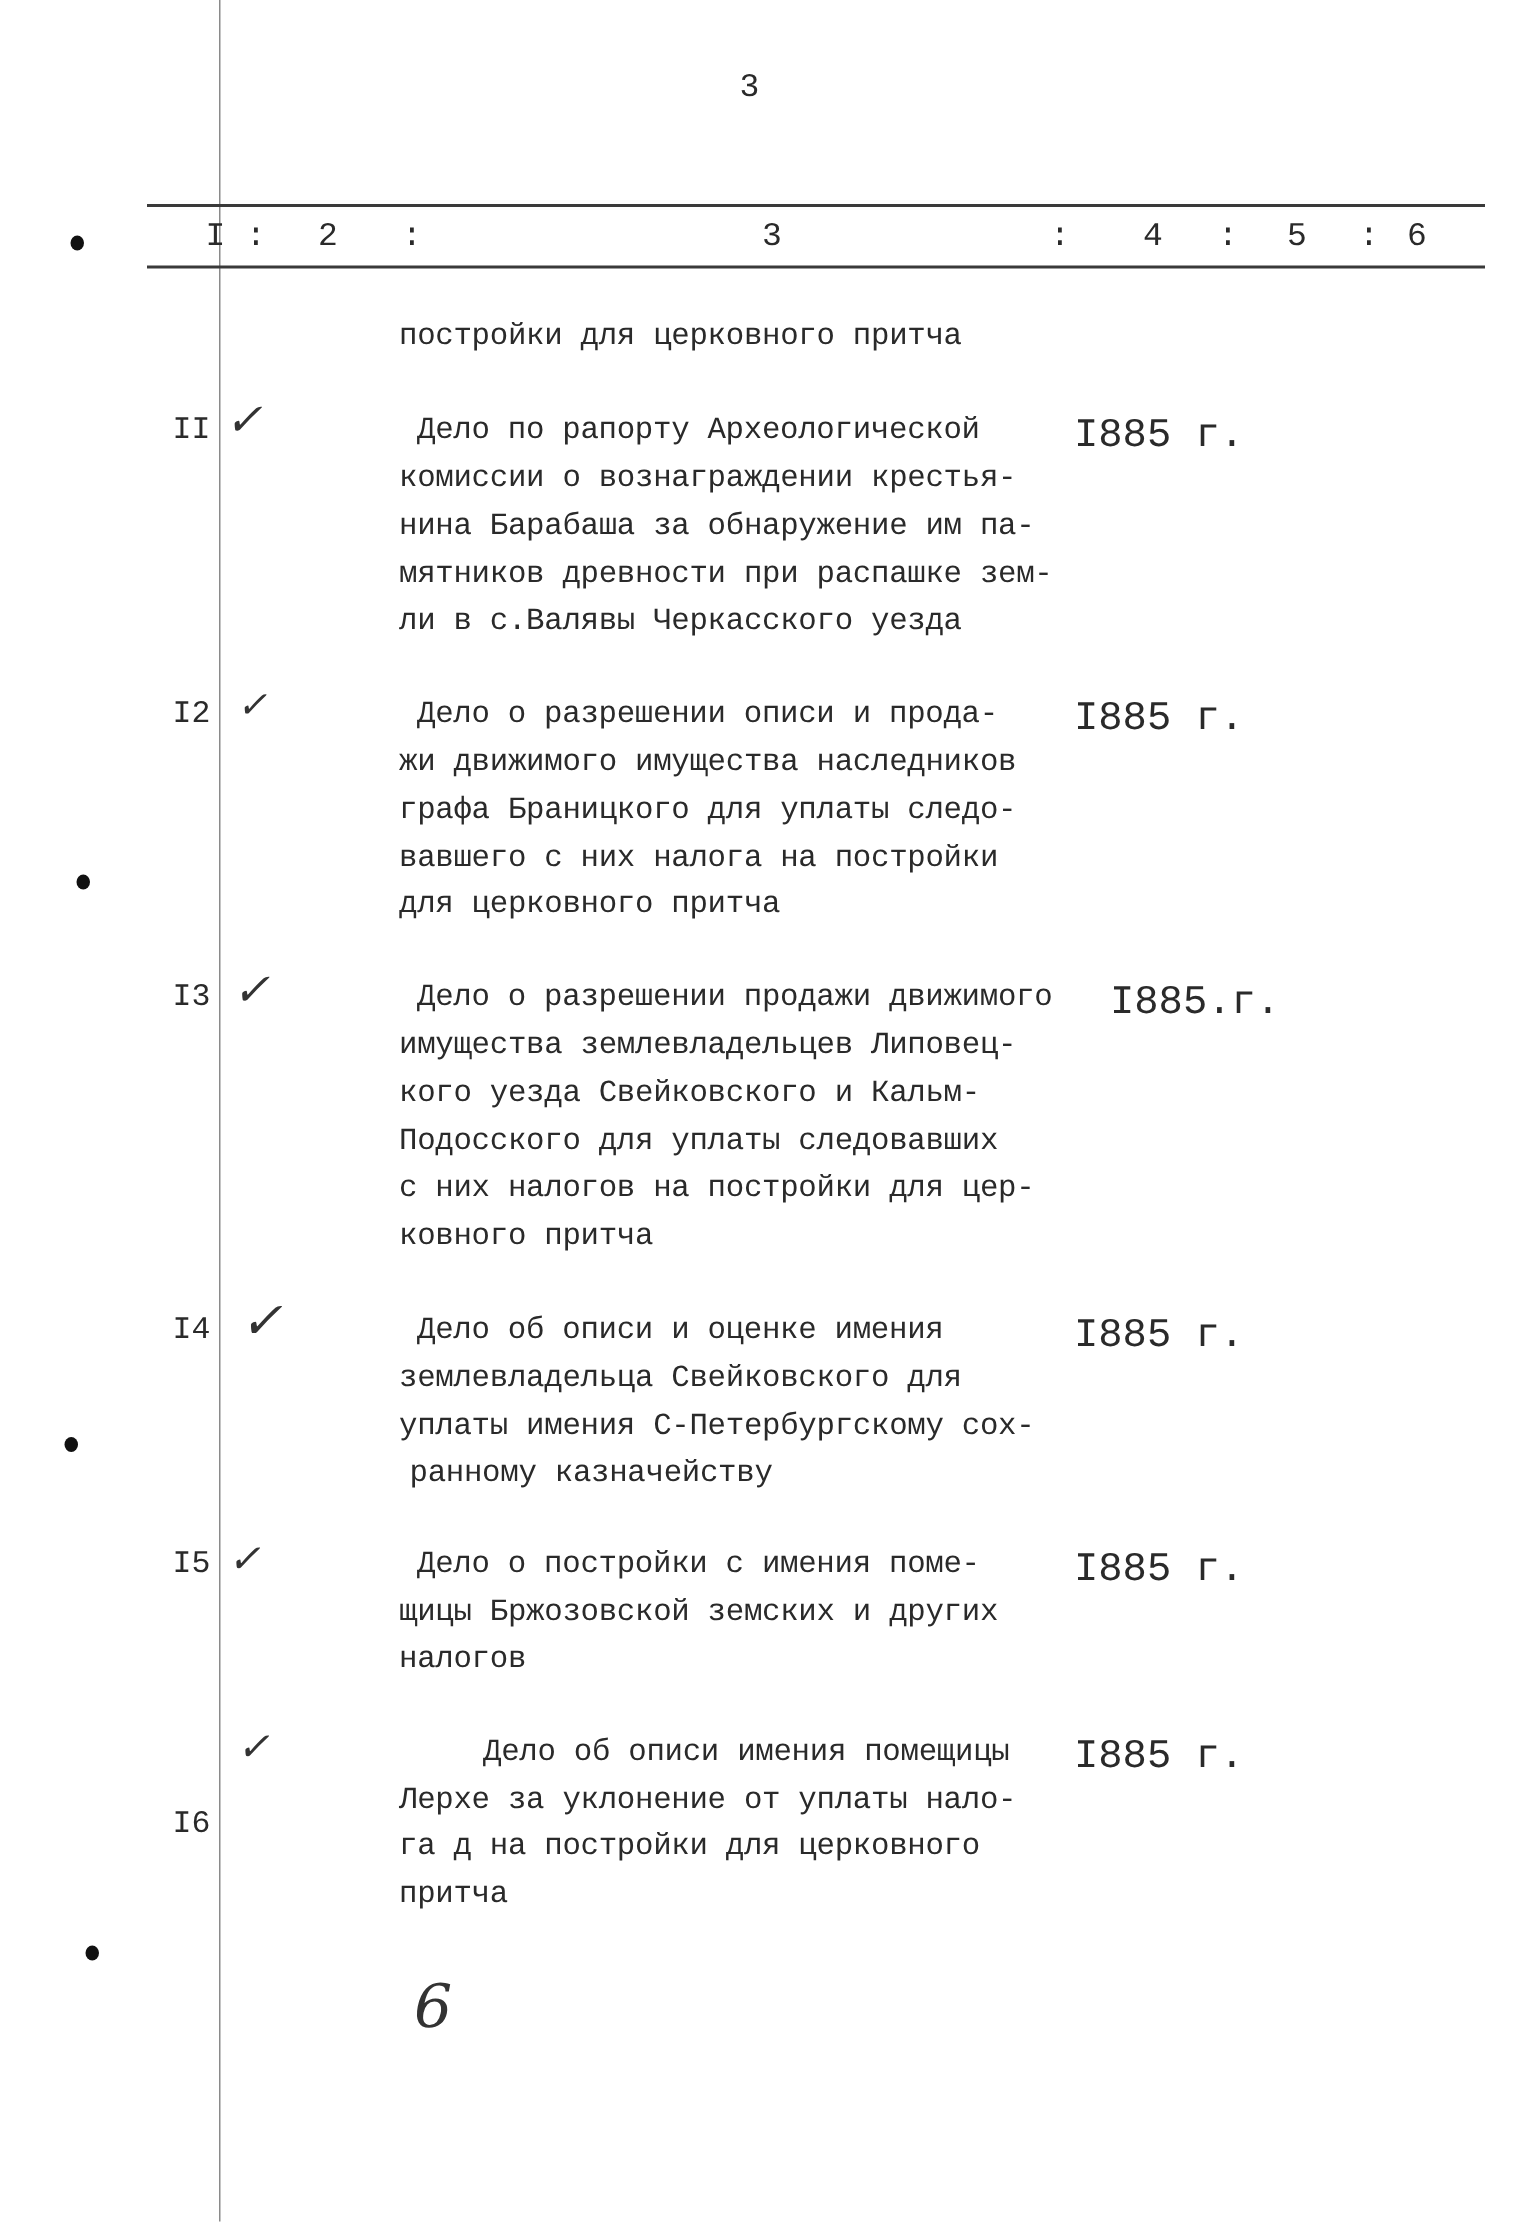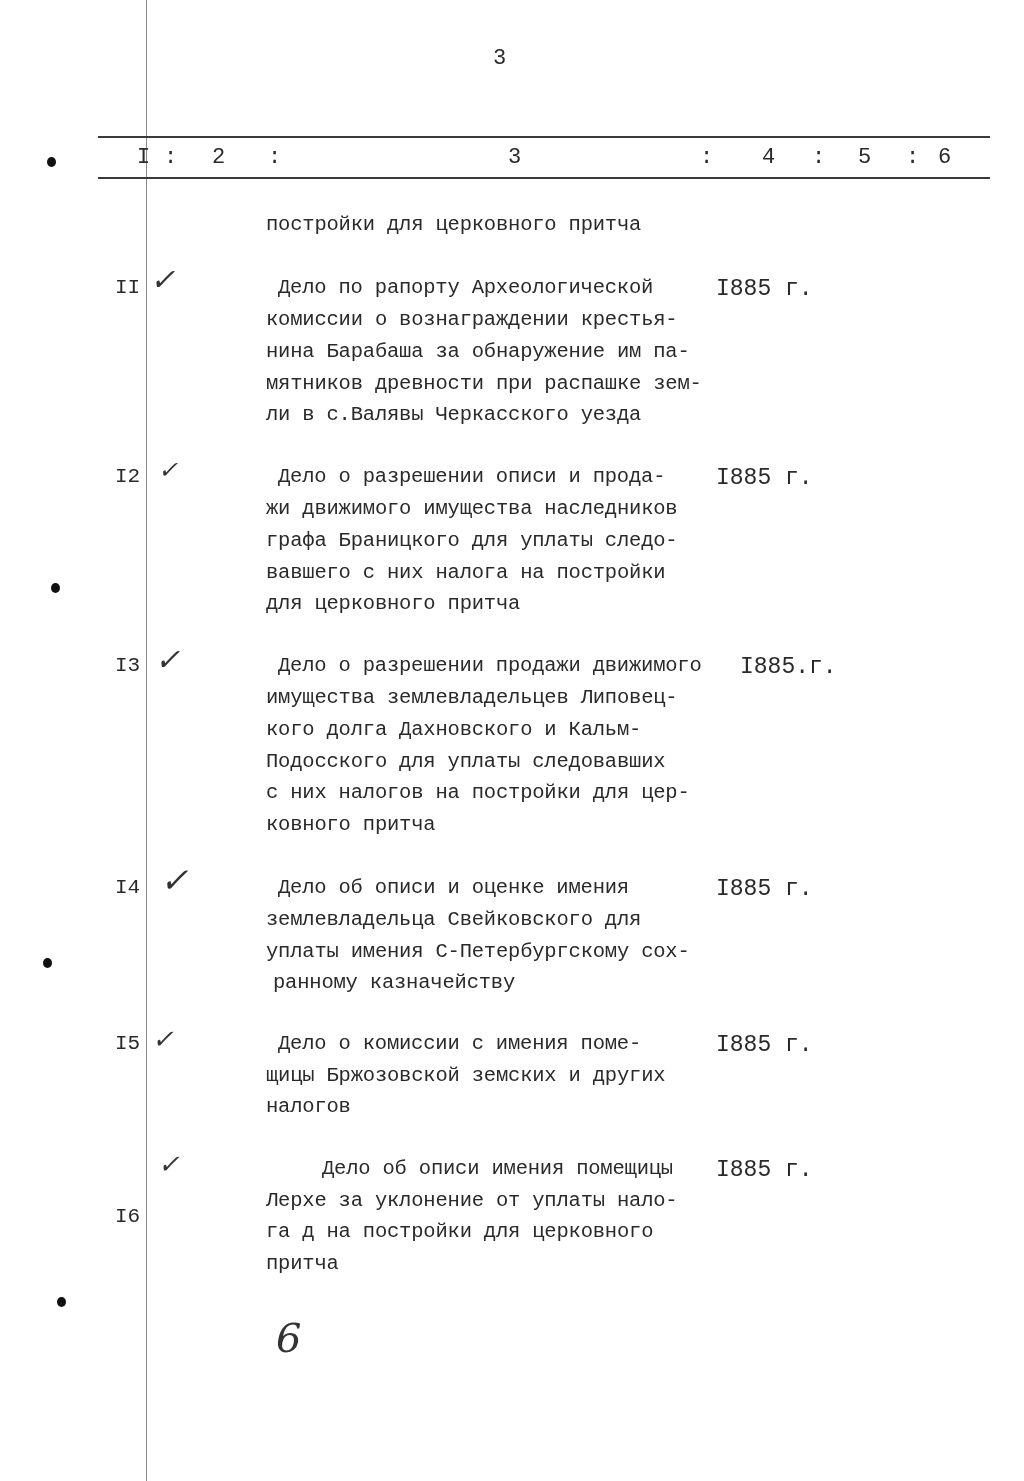"I885 г." .year { font-size: 23px -> 27px }
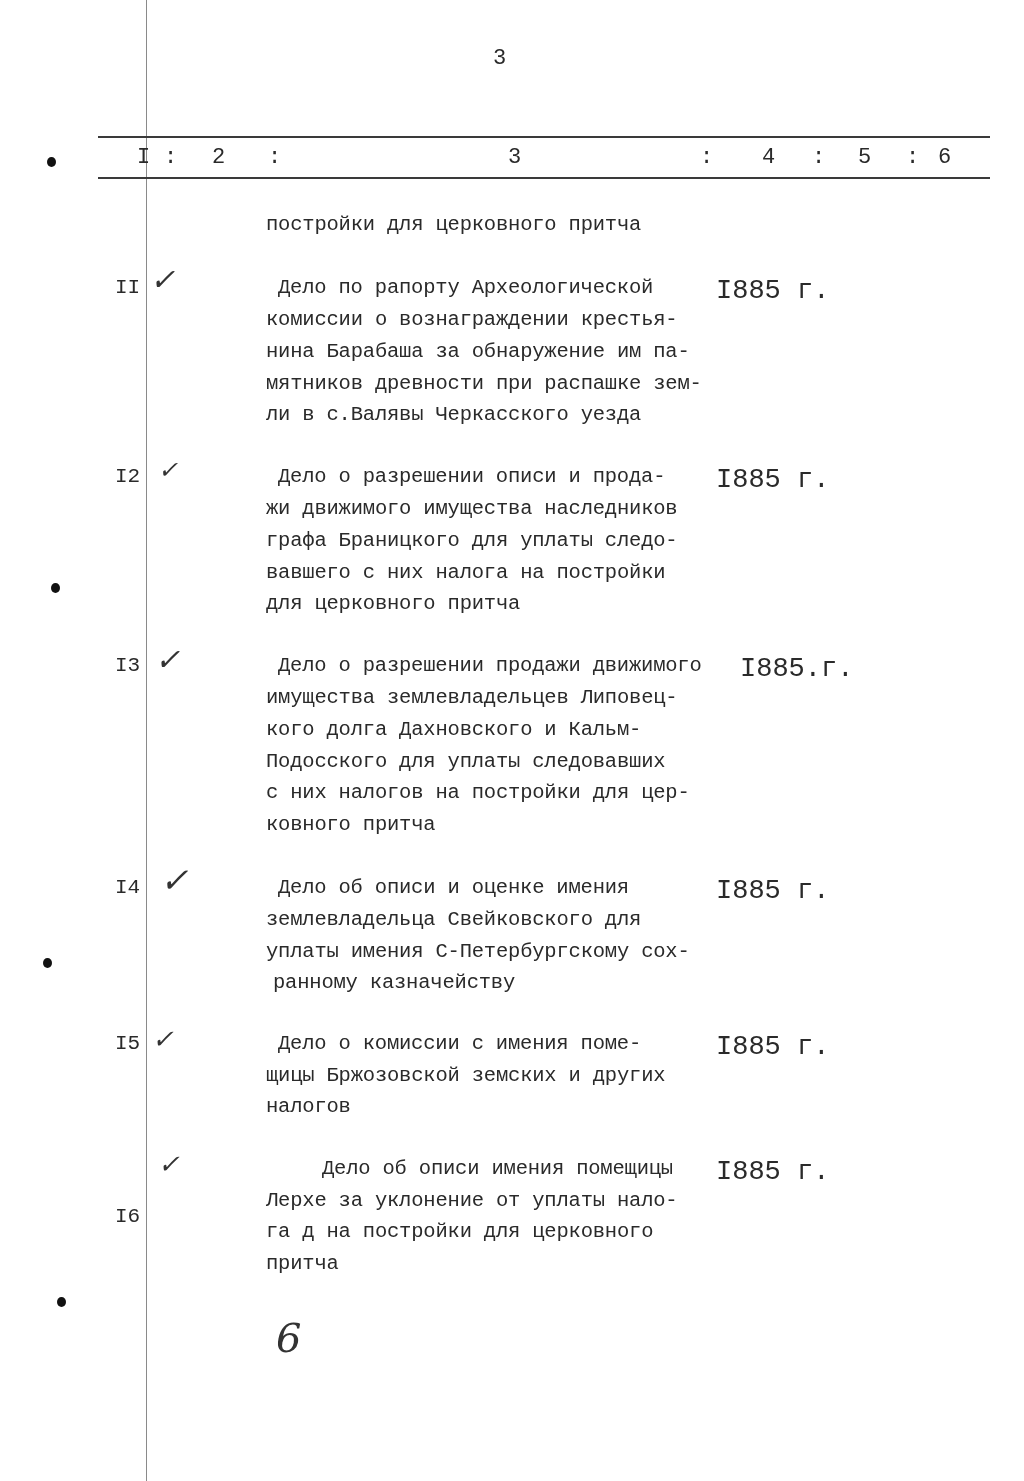"кого долга Дахновского и Кальм-" div.text { text: долга Дахновского -> уезда Свейковского }
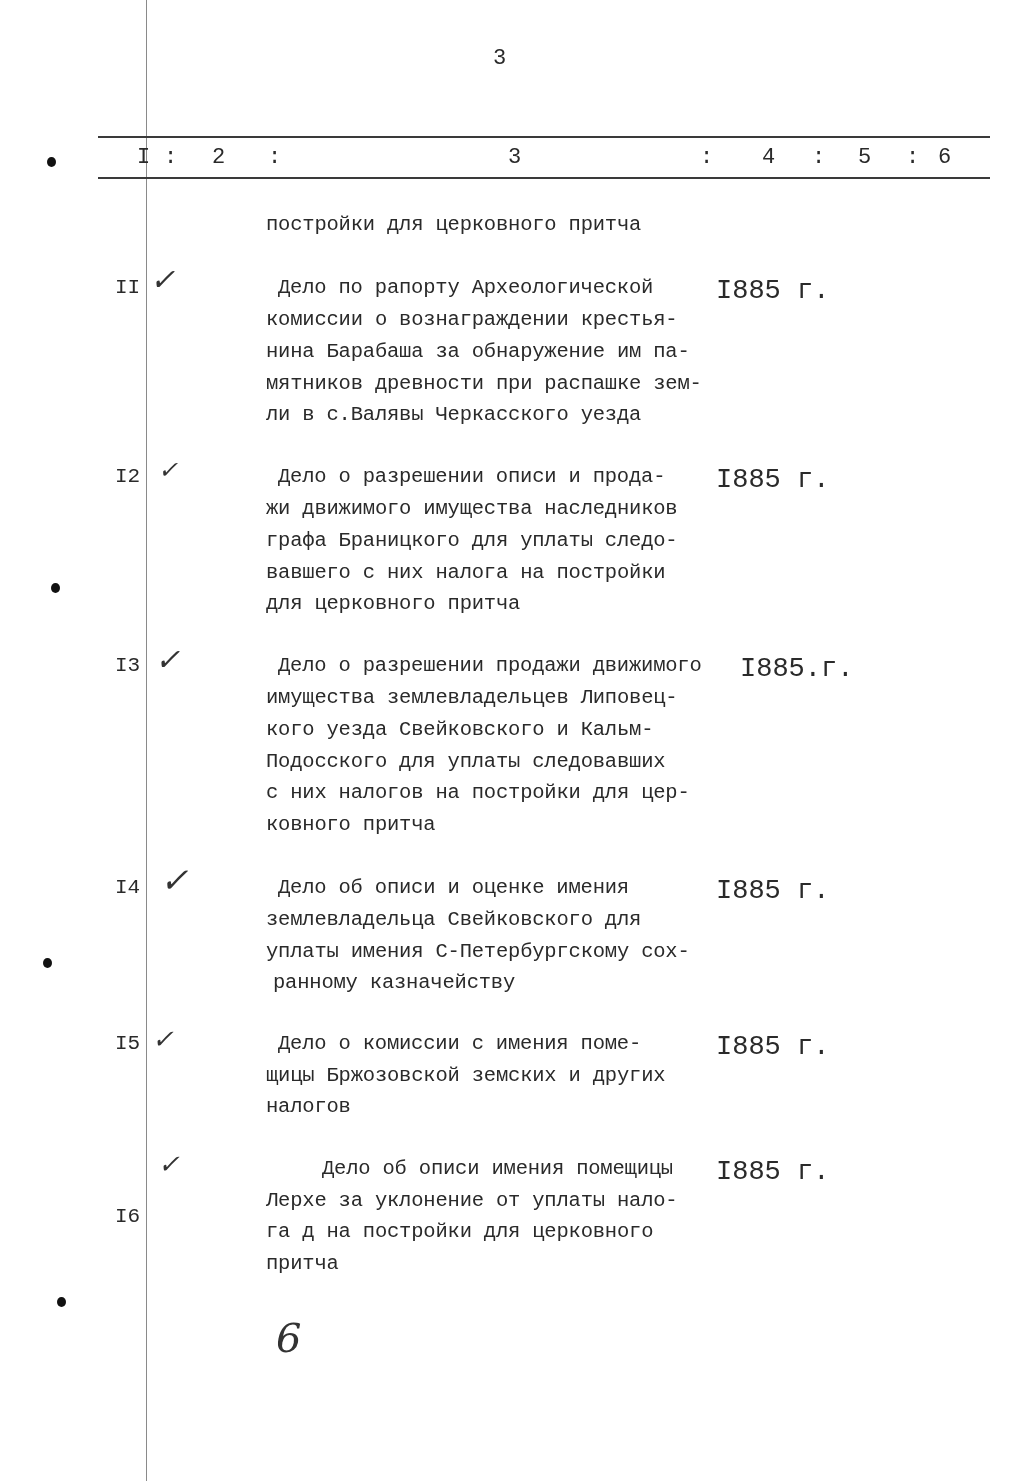"Дело о комиссии с имения" div.text { text: комиссии -> постройки }
